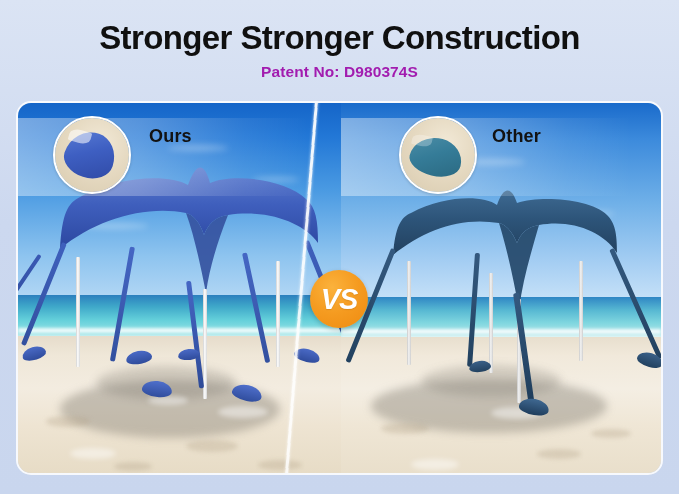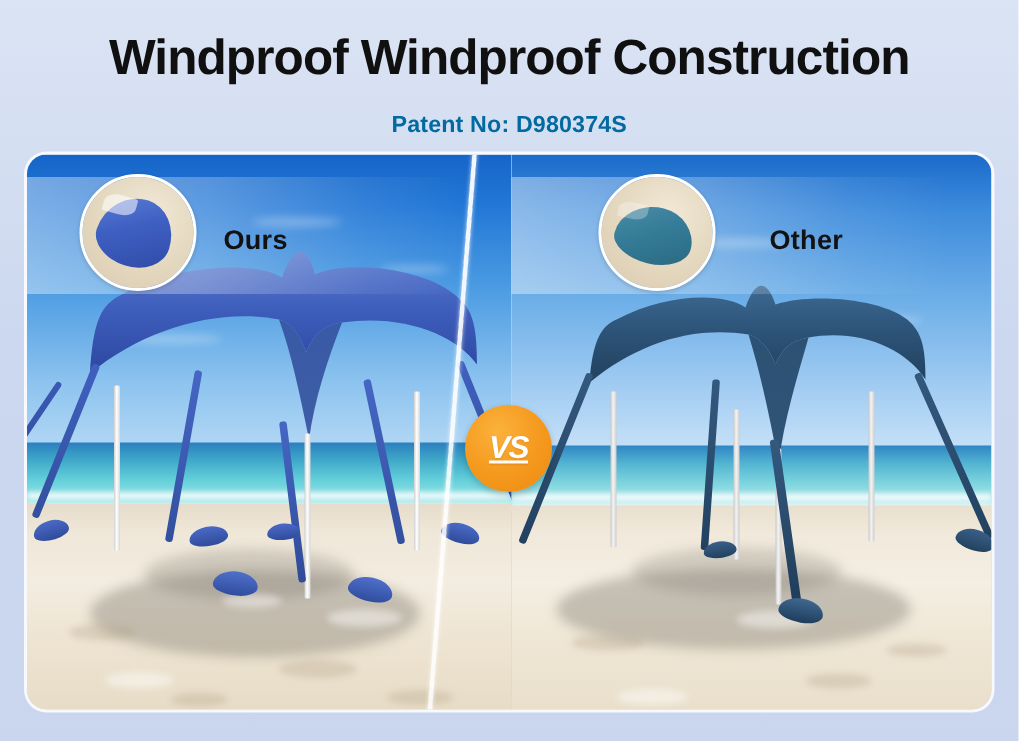"Windproof Windproof Construction" h1.title { text: Windproof Windproof -> Stronger Stronger }
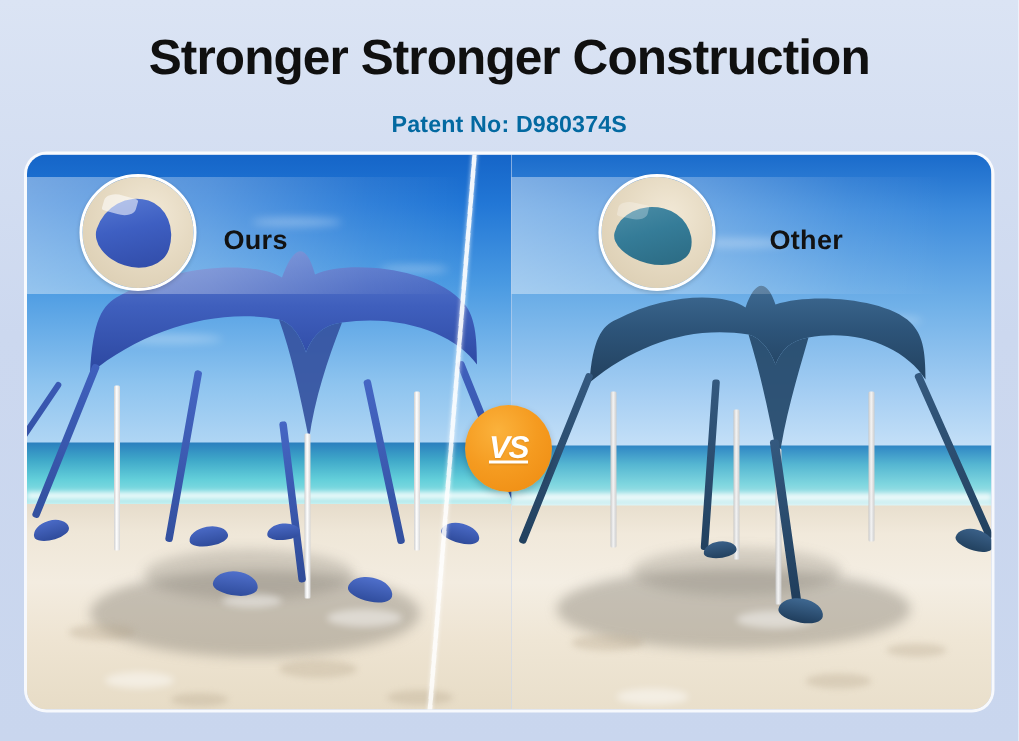"Patent No: D980374S" .subtitle { color: #0369a1 -> #a21caf; margin: 12px -> 0 }
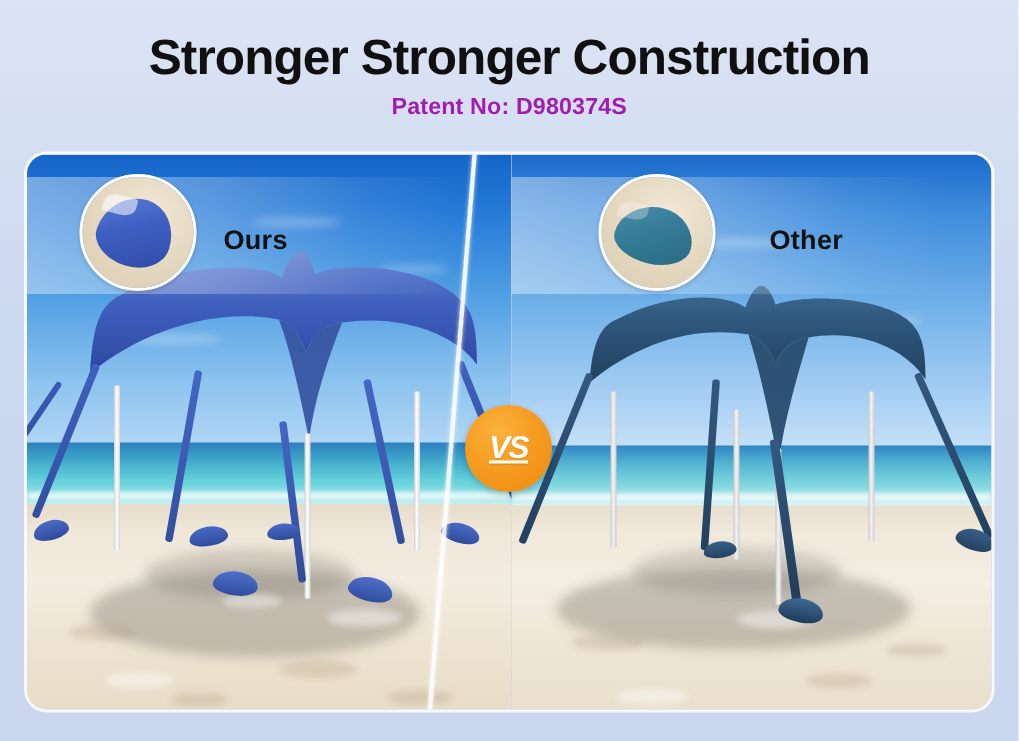"Ours" .lbl-name { margin-top: 24px -> none }
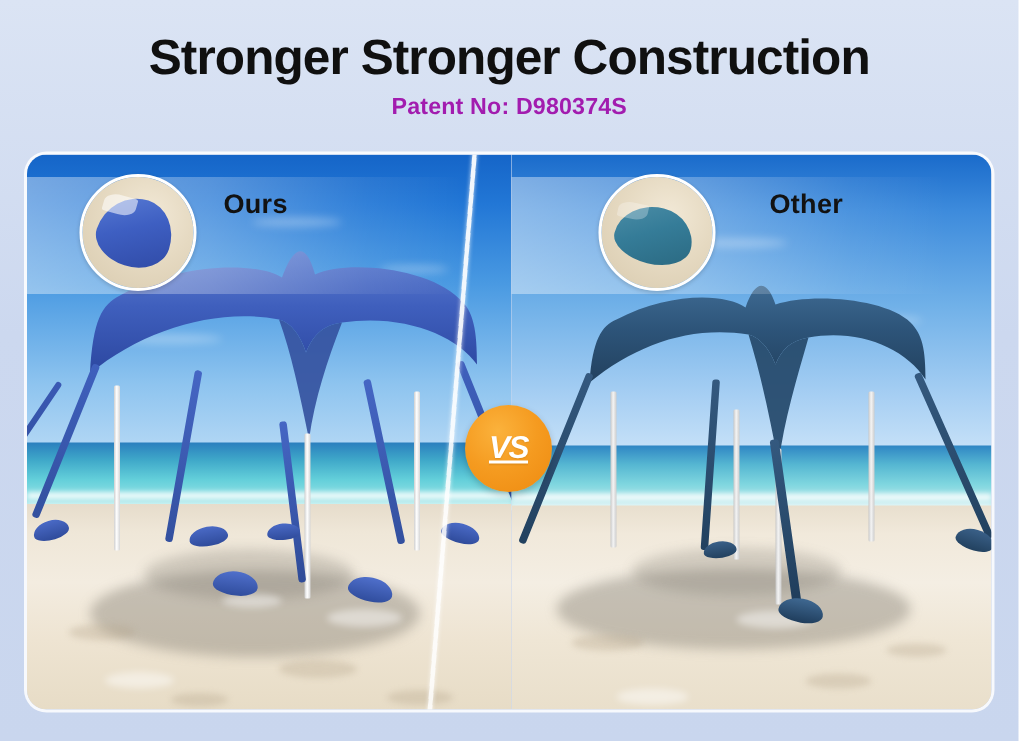"Other" .labeltext.r { left: 495px -> 474px }
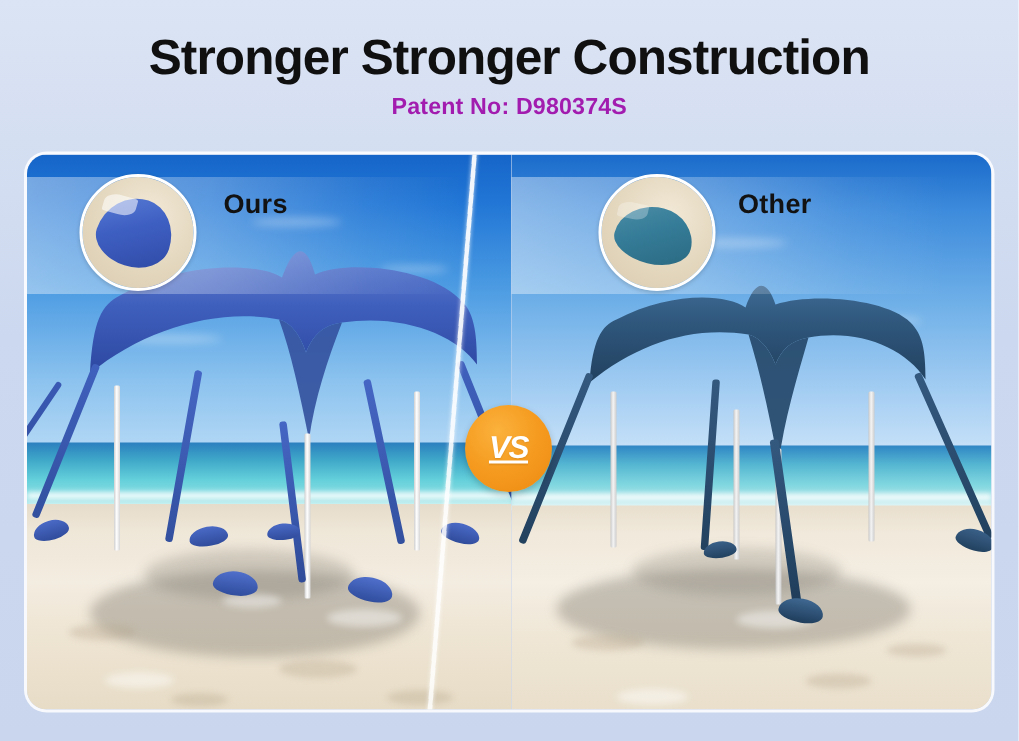"VS" .vs span { font-size: 21px -> 29px; text-decoration: underline -> none }
